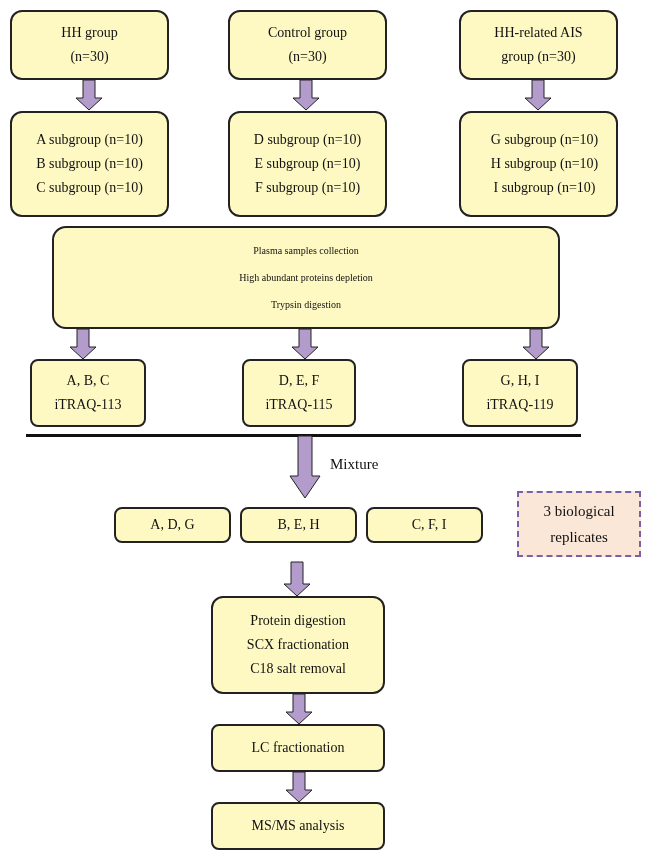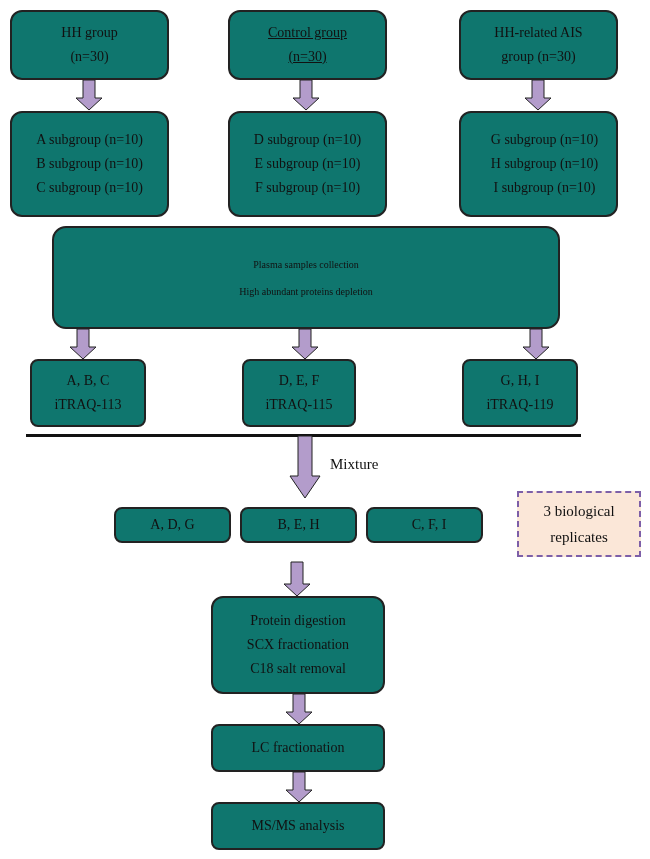"HH group" .box { background: #0f766e -> #fef9c3 }
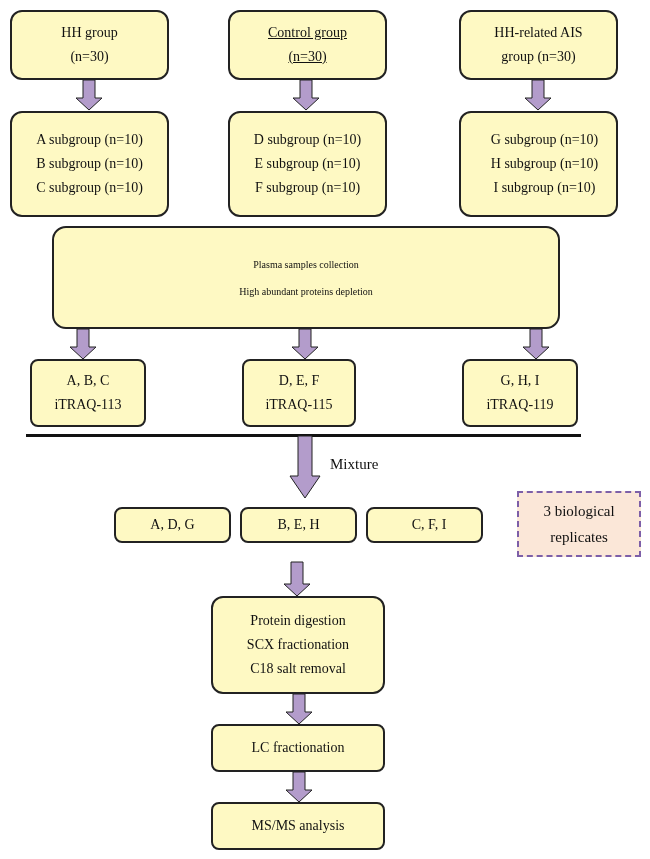"Control group" div.box { text-decoration: underline -> none }
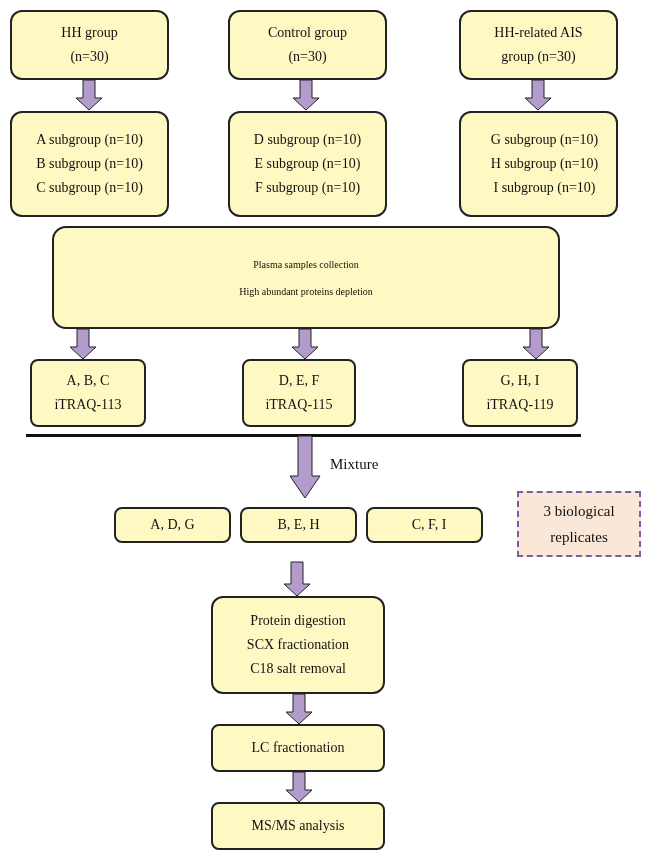"Trypsin digestion" span { html: none -> <span>Trypsin digestion</span> }
